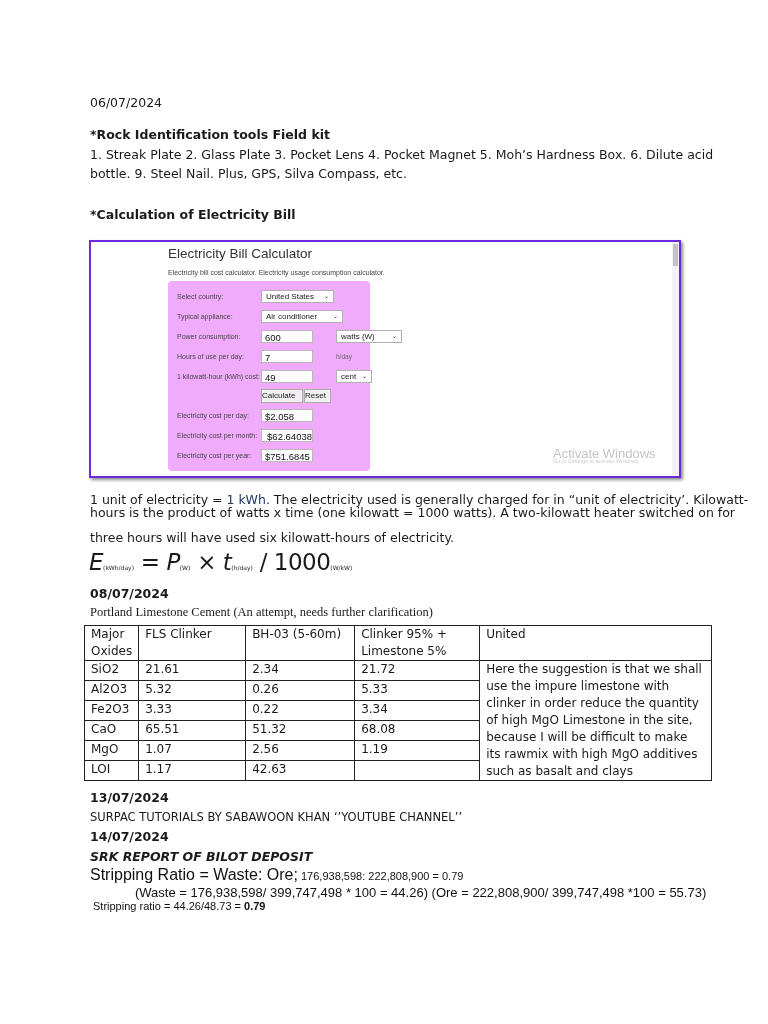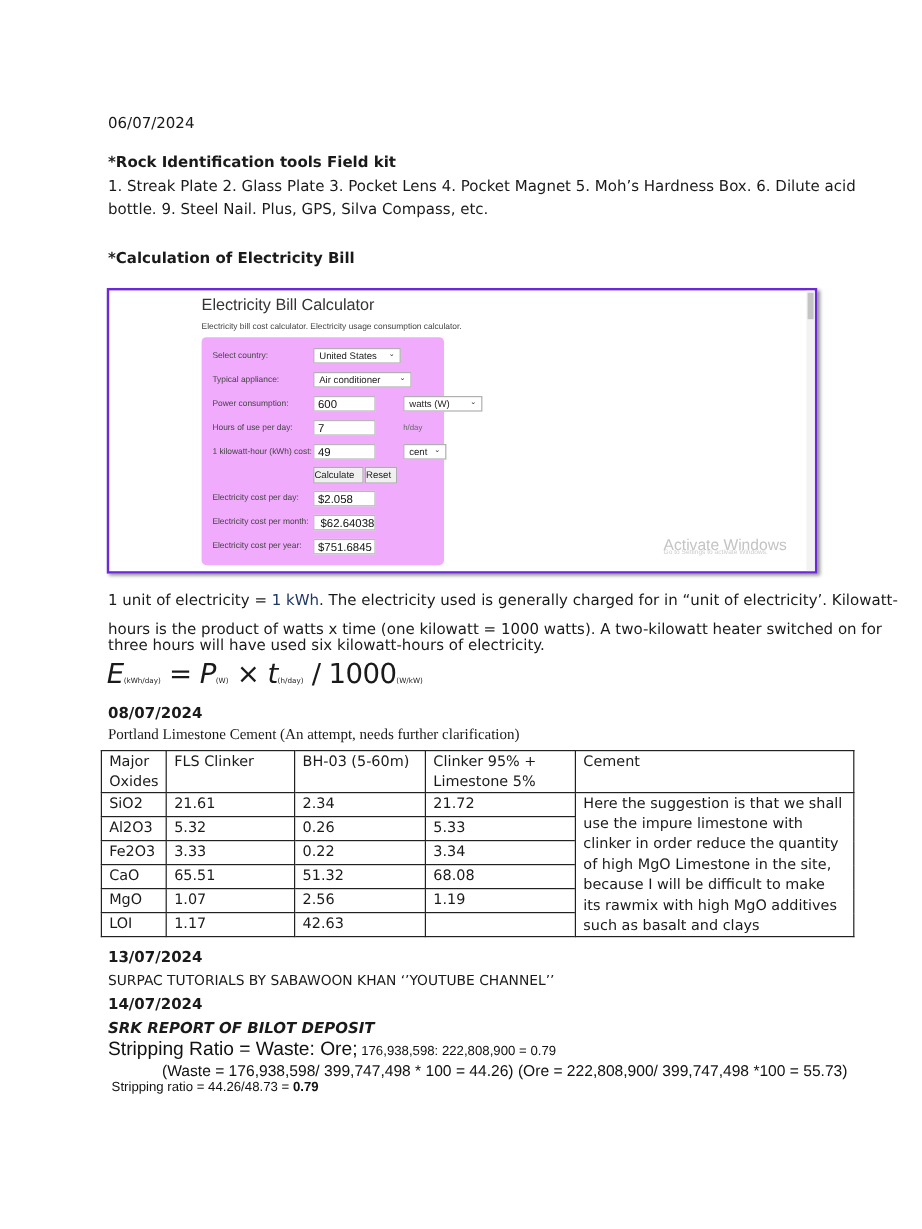"hours is the product of" div.abs { top: 514px -> 503px }
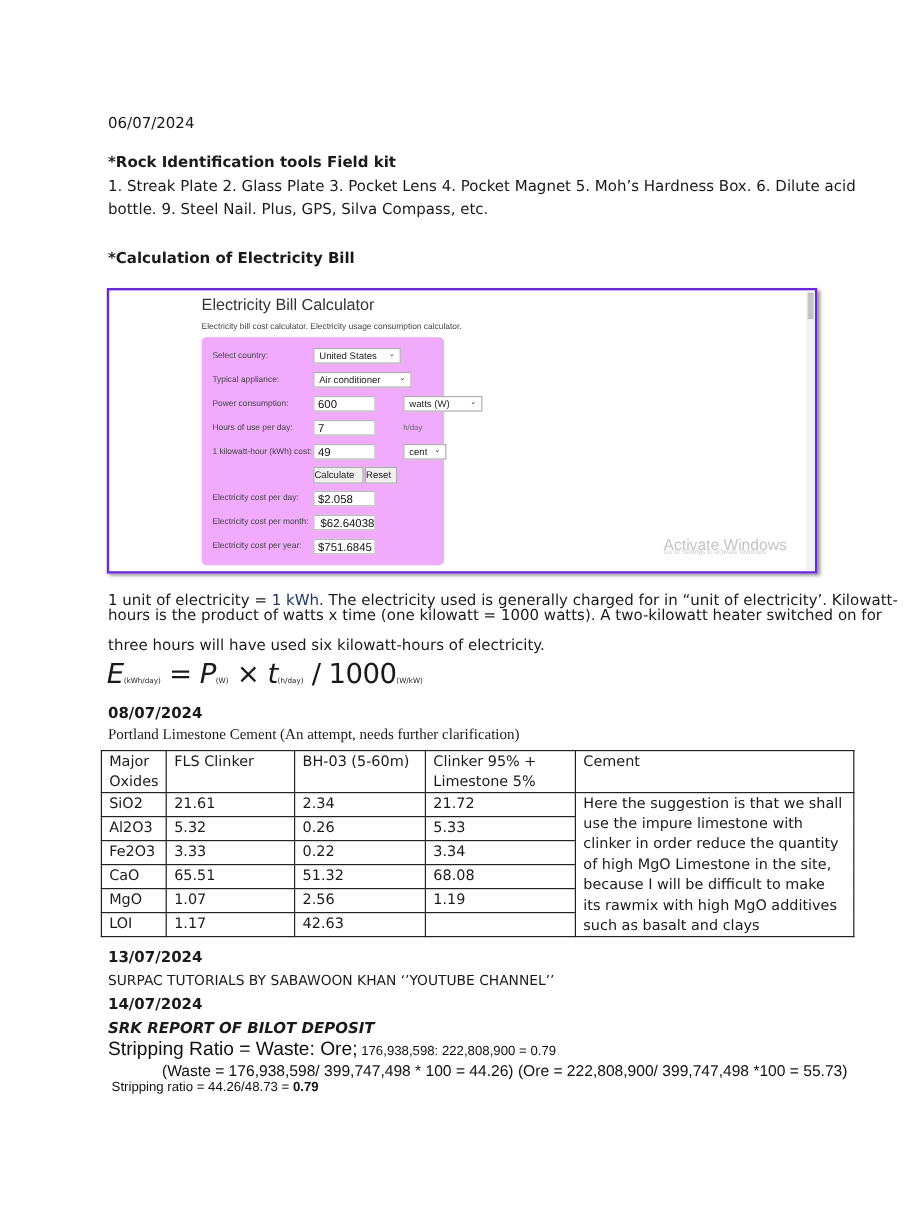"Cement" td { text: Cement -> United }
